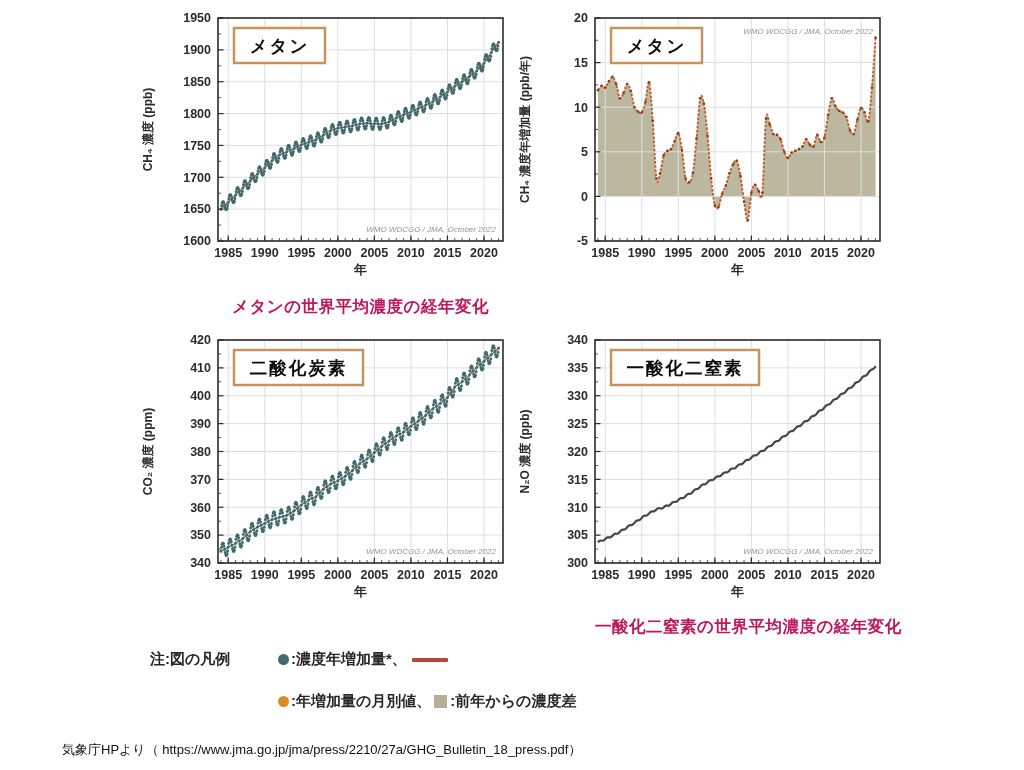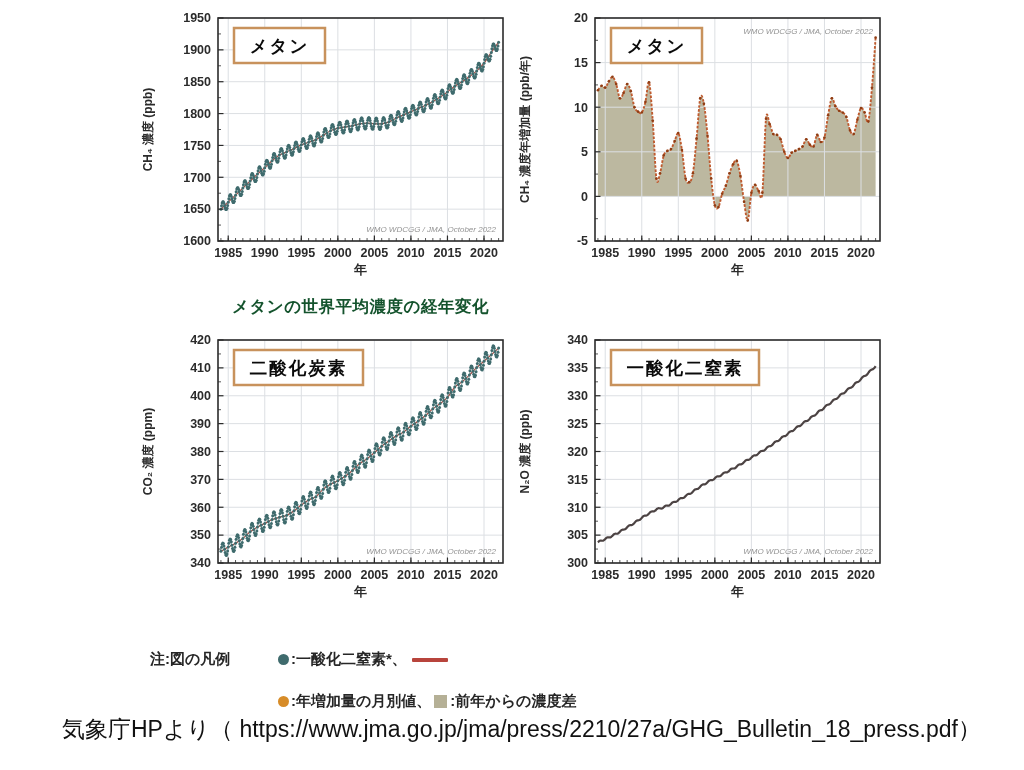"メタンの世界平均濃度の経年変化" .caption { color: #14532d -> #be185d }
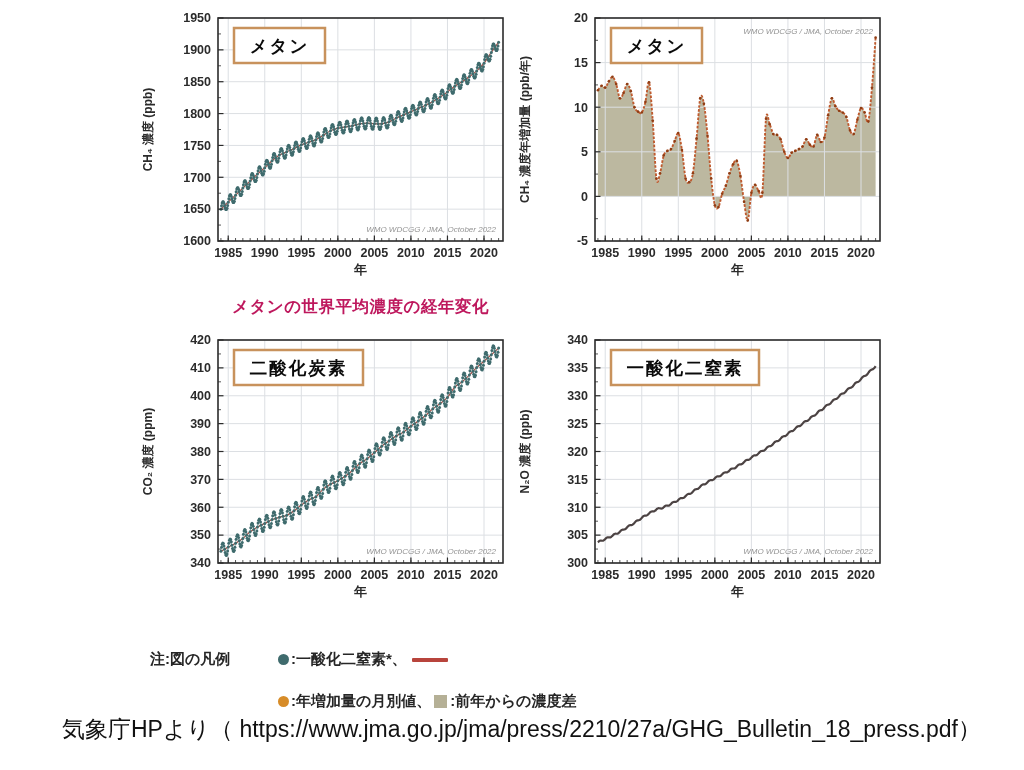"一酸化二窒素の世界平均濃度の経年変化" div.caption { html: none -> <div>一酸化二窒素の世界平均濃度の経年変化</div> }
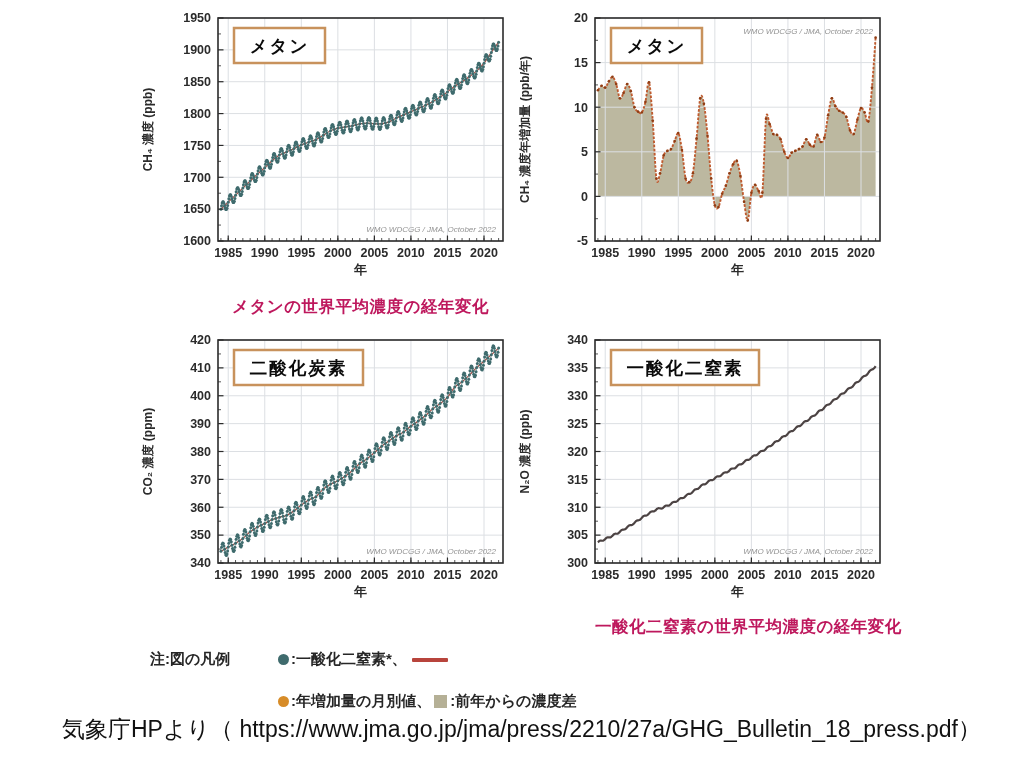":一酸化二窒素*、" span { text: :一酸化二窒素 -> :濃度年増加量 }
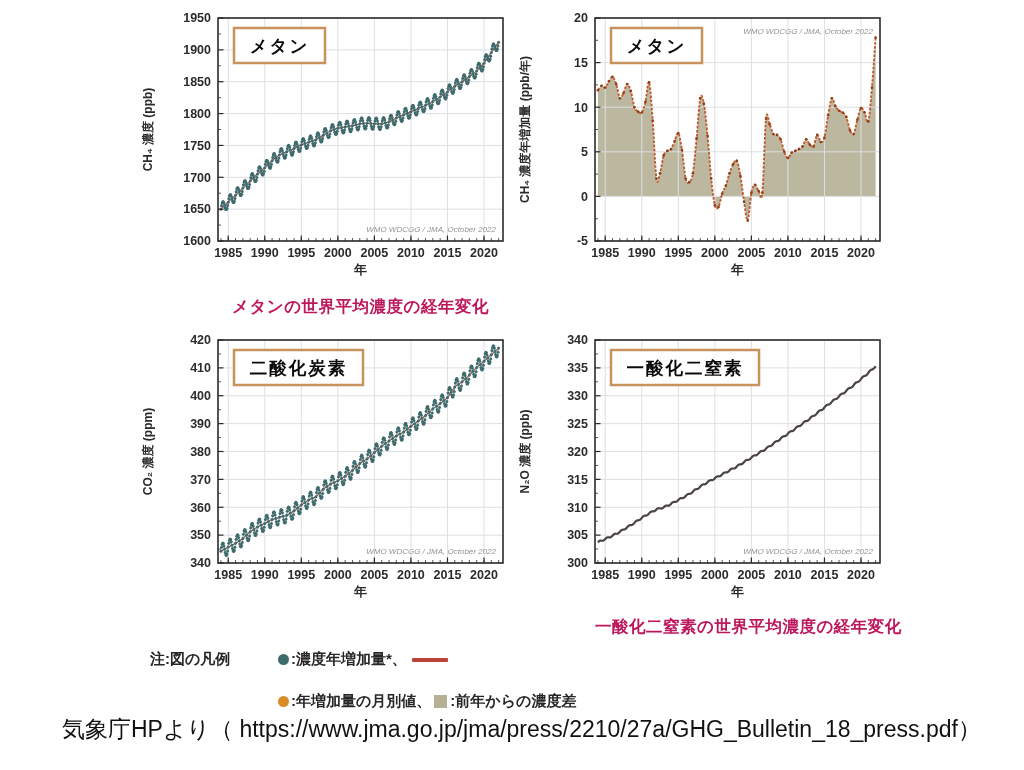"気象庁HPより（" .source-line { font-size: 23px -> 13px; top: 714px -> 741px }
